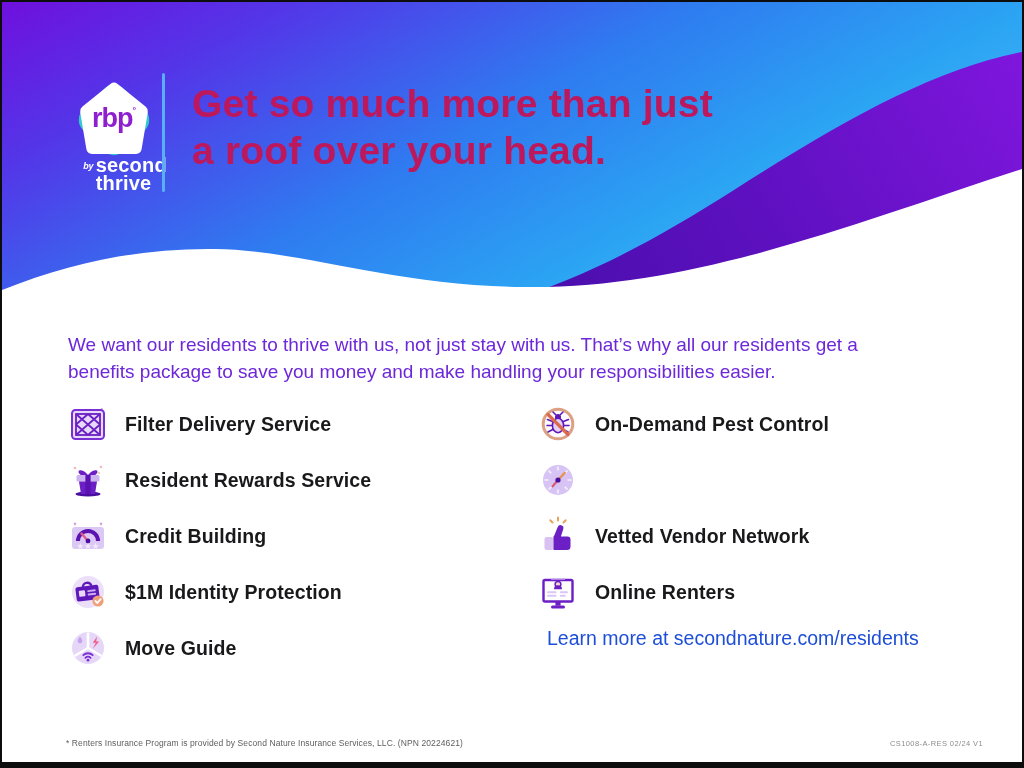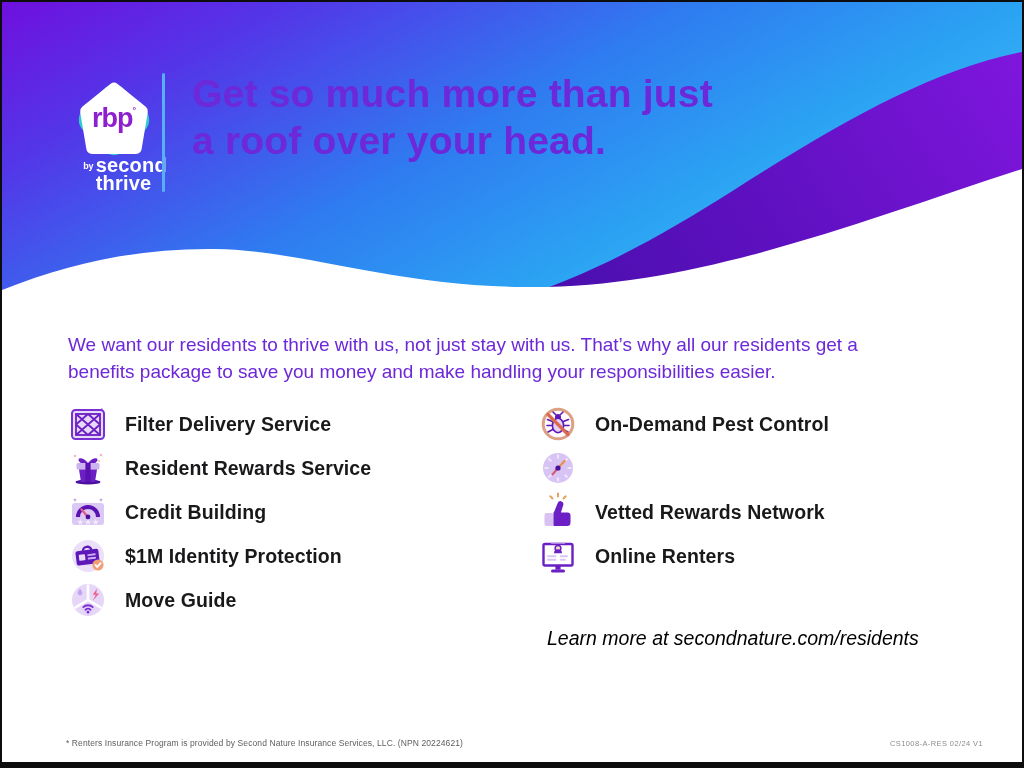"Get so much more than" .headline { color: #6d28d9 -> #be185d; top: 68px -> 78px }
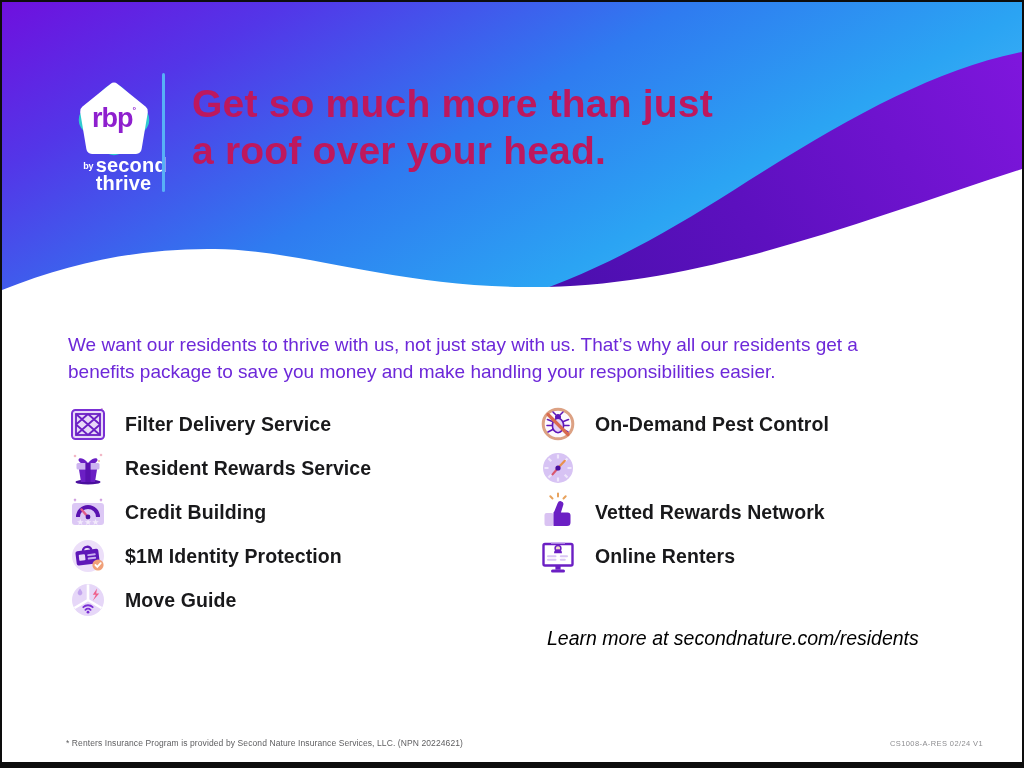"by" .byline .by { font-style: none -> italic }
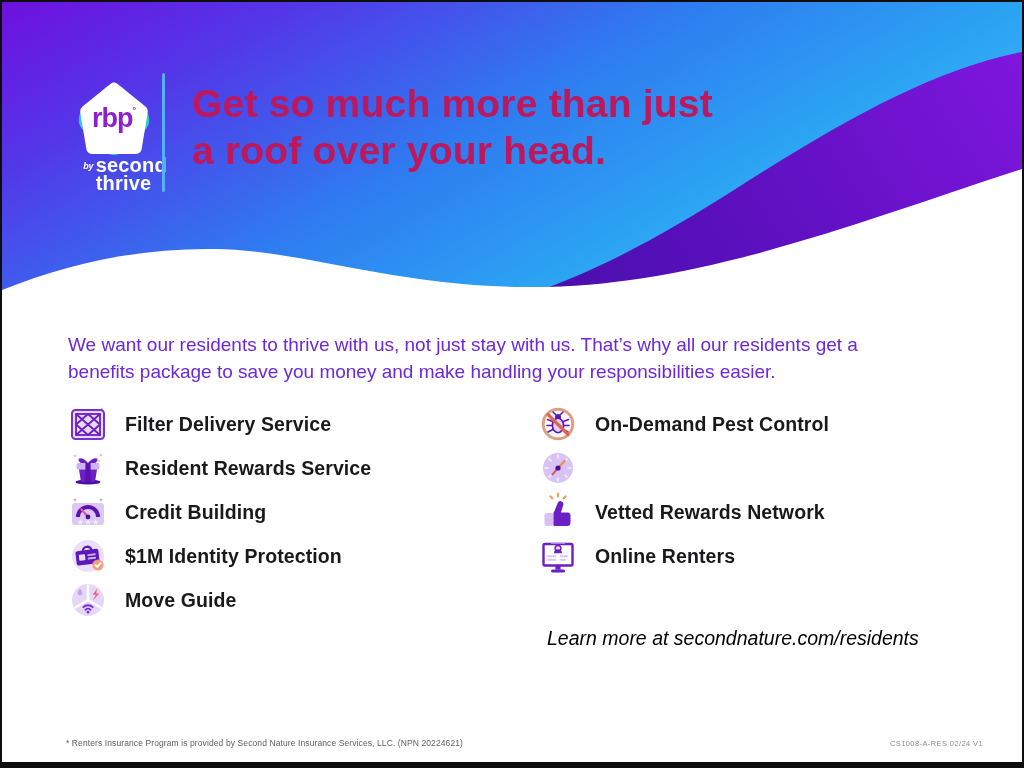"Filter Delivery Service" .benefits-col { gap: 4px -> 16px }
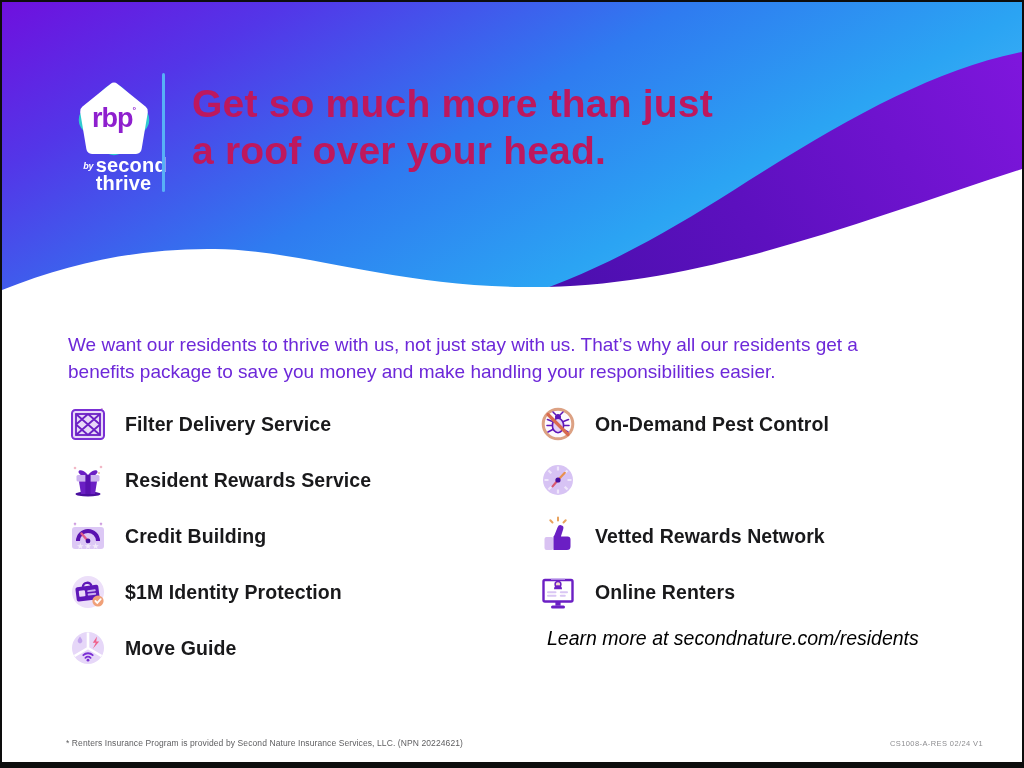"Vetted Rewards Network" span.benefit-label { text: Rewards -> Vendor }
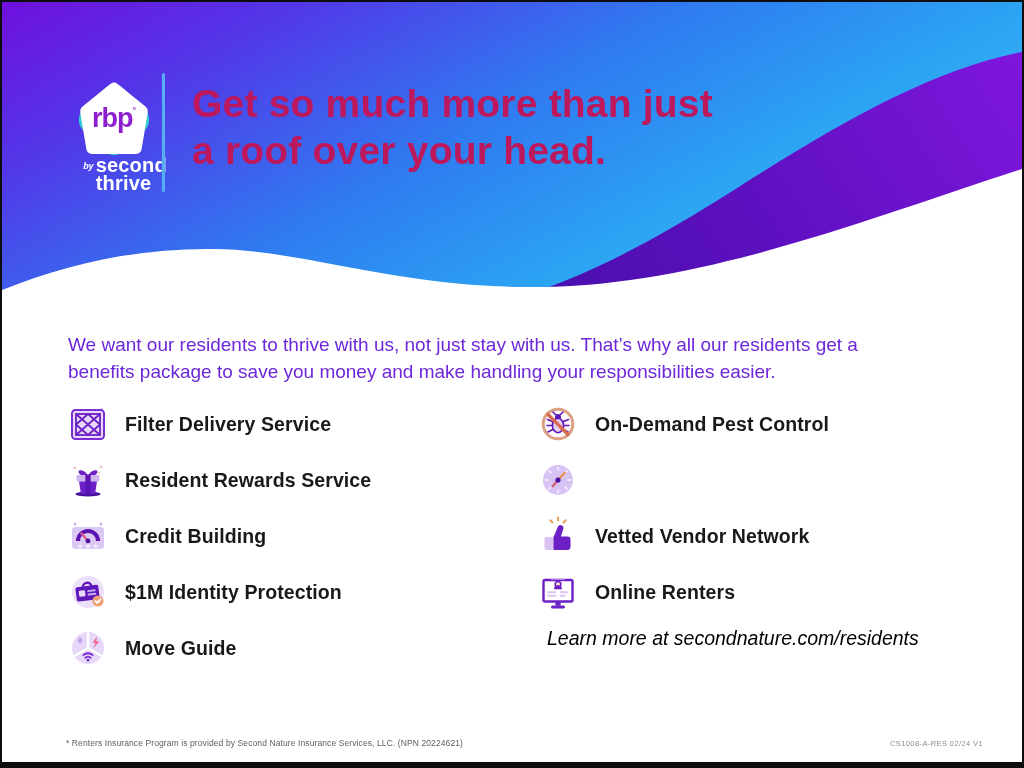"Learn more at secondnature.com/residents" .learn-more { color: #000000 -> #1d4ed8; font-style: italic -> none }
